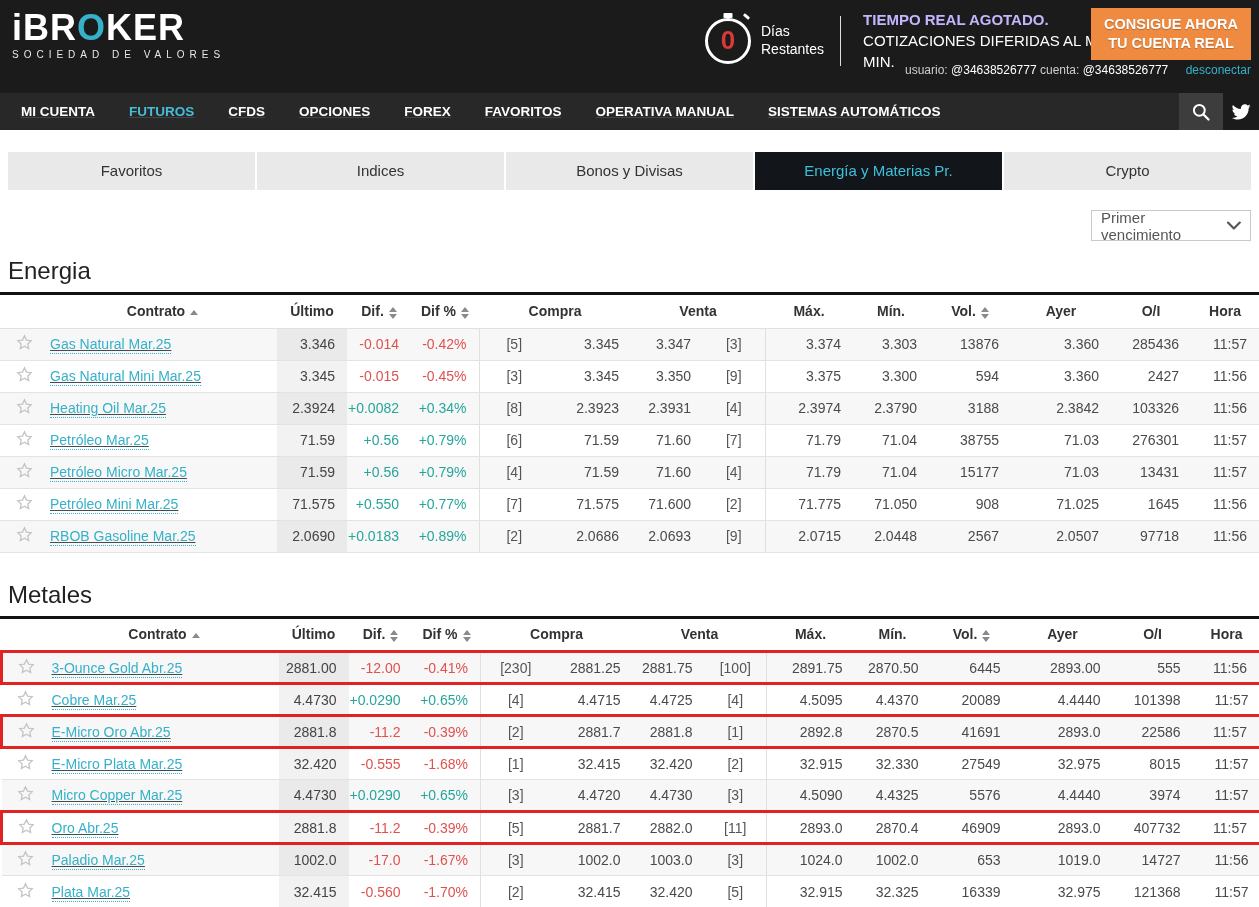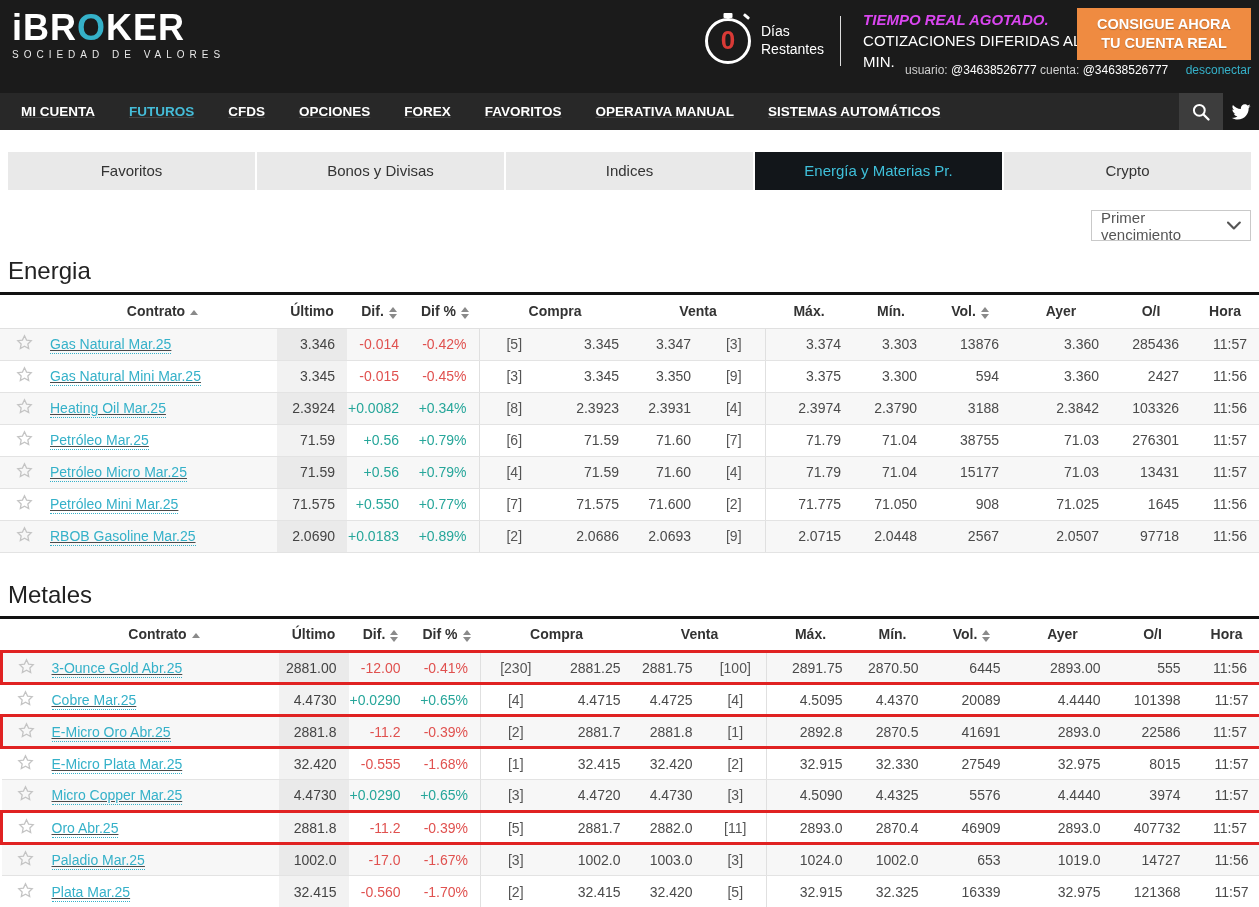"TIEMPO REAL AGOTADO." .alert-msg .hot { color: #d946ef -> #c4b5fd; font-style: italic -> none }
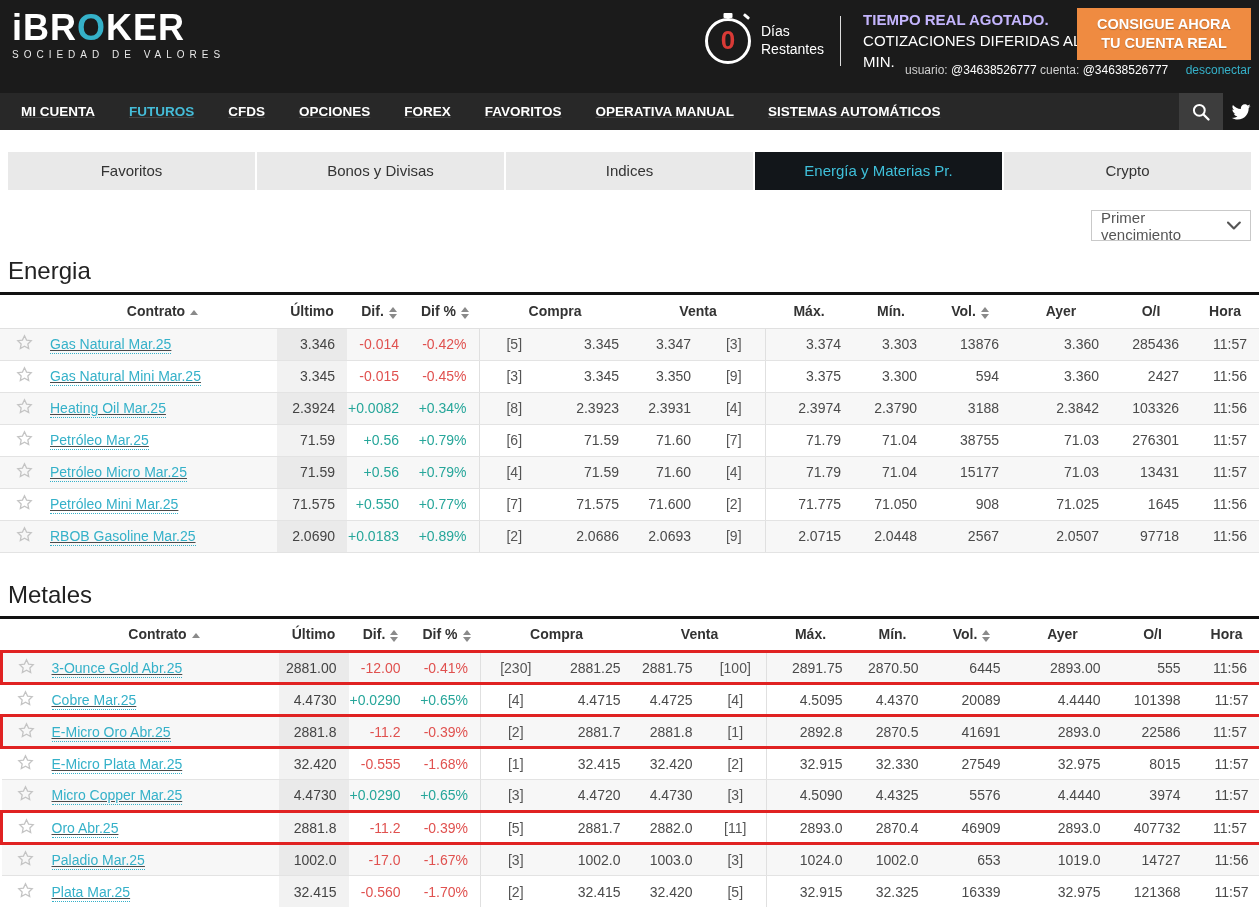"CONSIGUE AHORA" .cta { padding: 7px 20px -> 7px 13px }
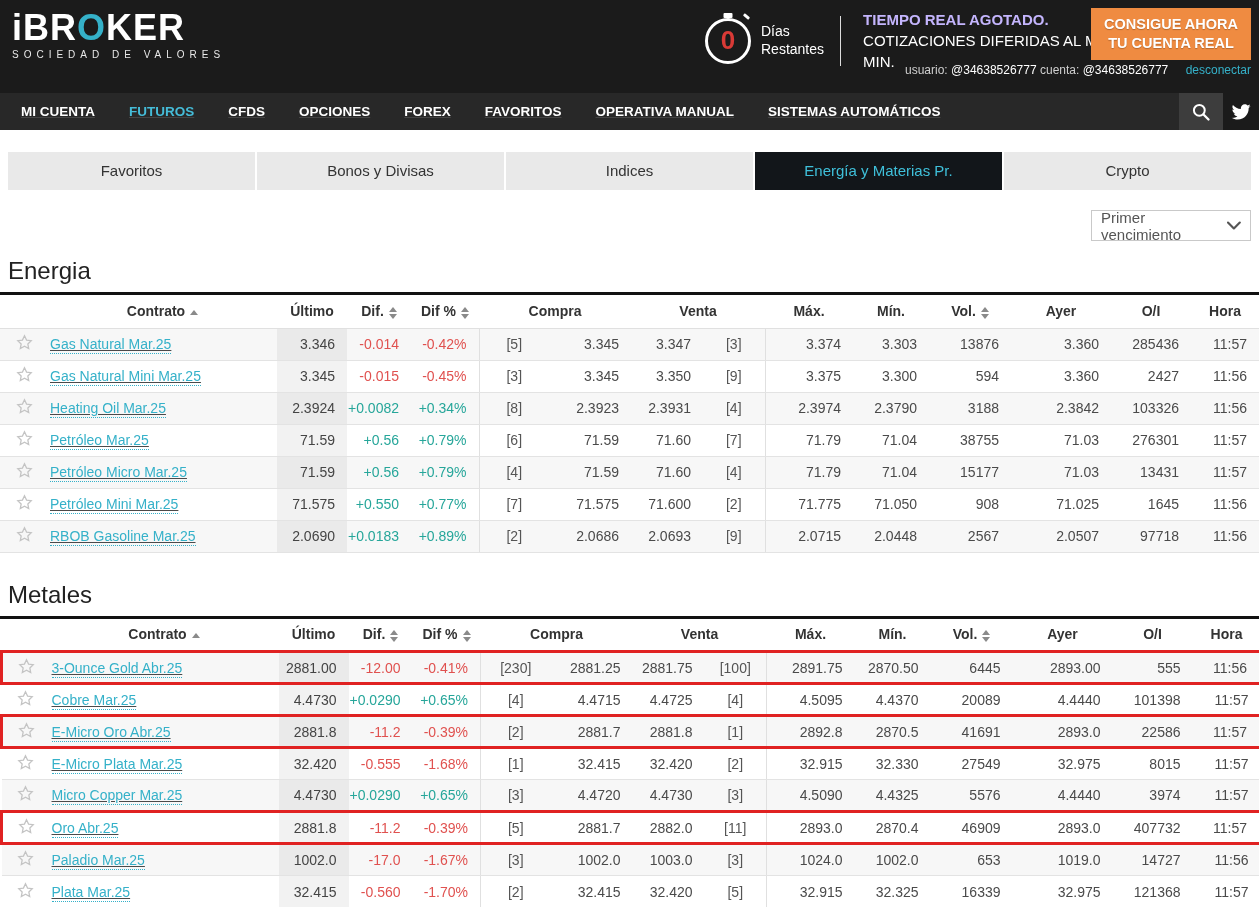"Bonos y Divisas" div.tab { order: before "Indices" -> after "Indices" }
